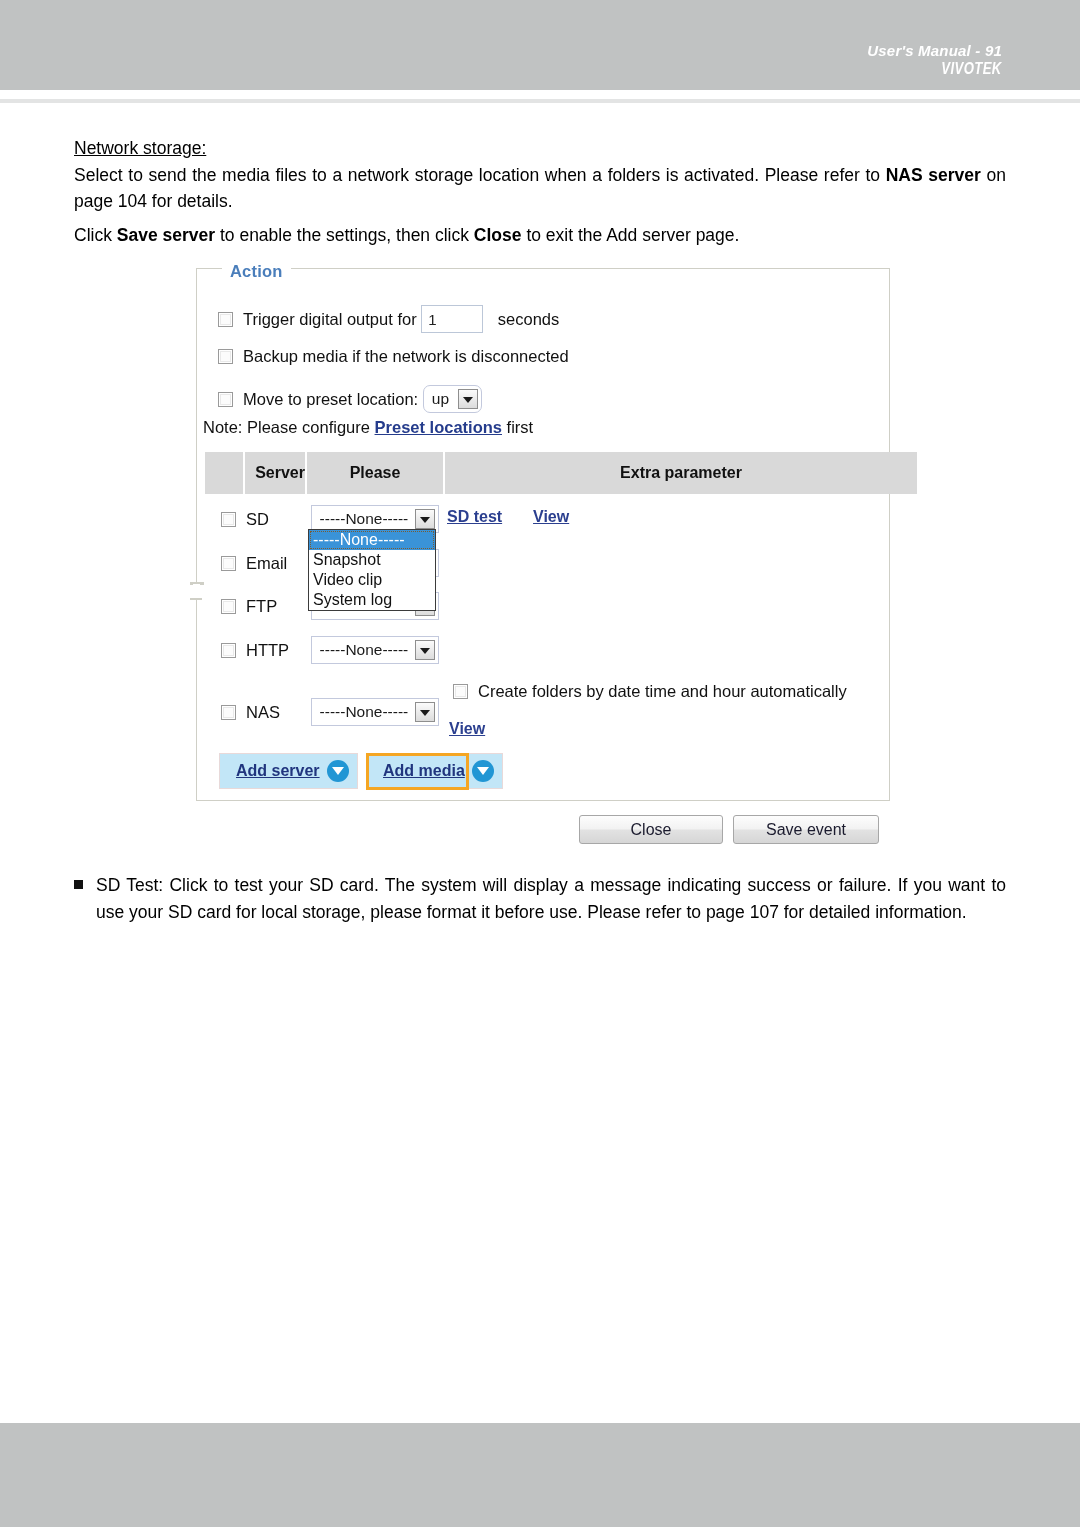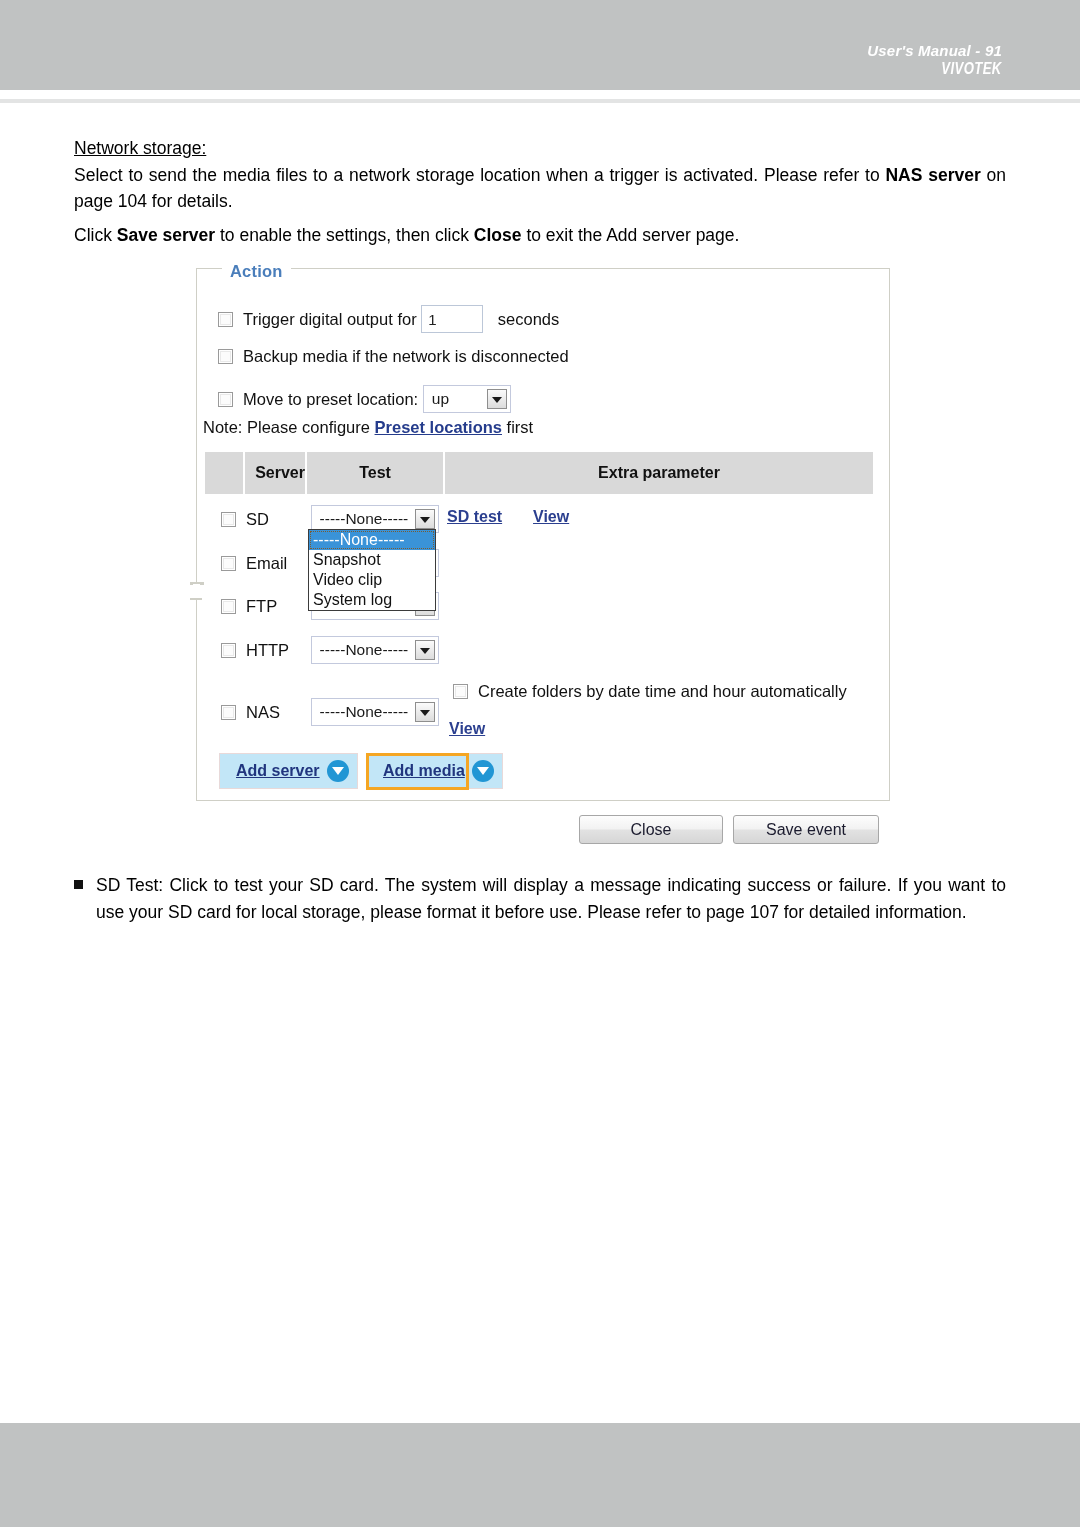"Select to send the media" span { text: trigger -> folders }
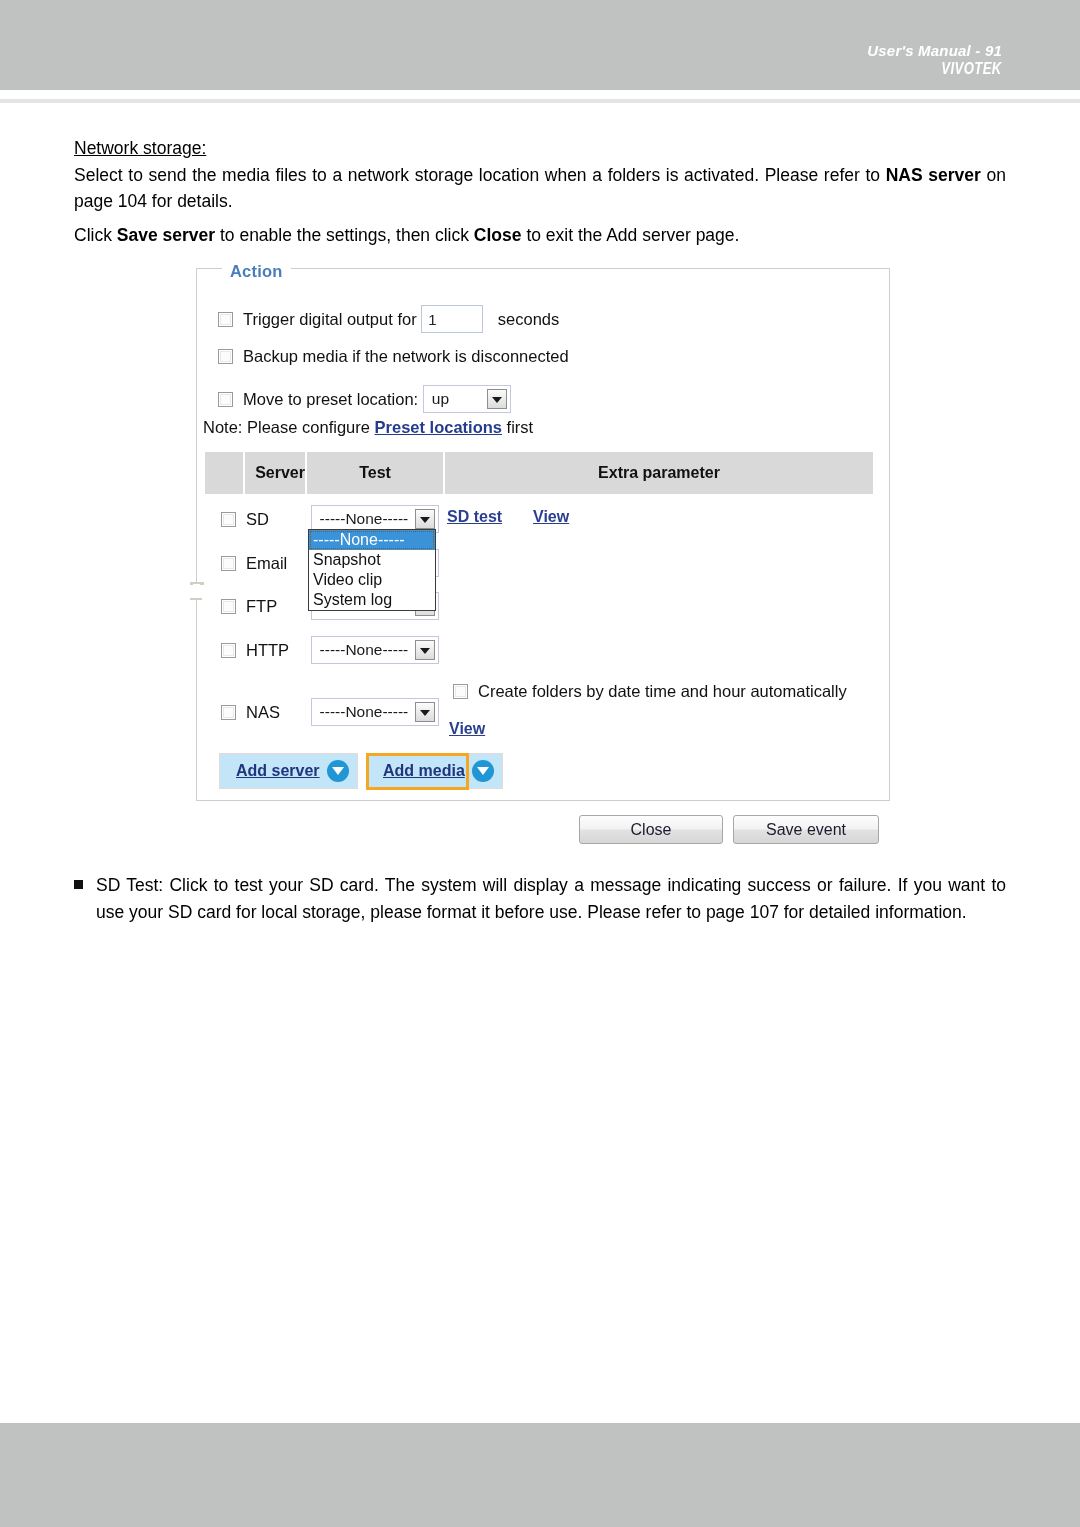"up" span.sel { border-radius: none -> 7px; width: 88px -> 59px }
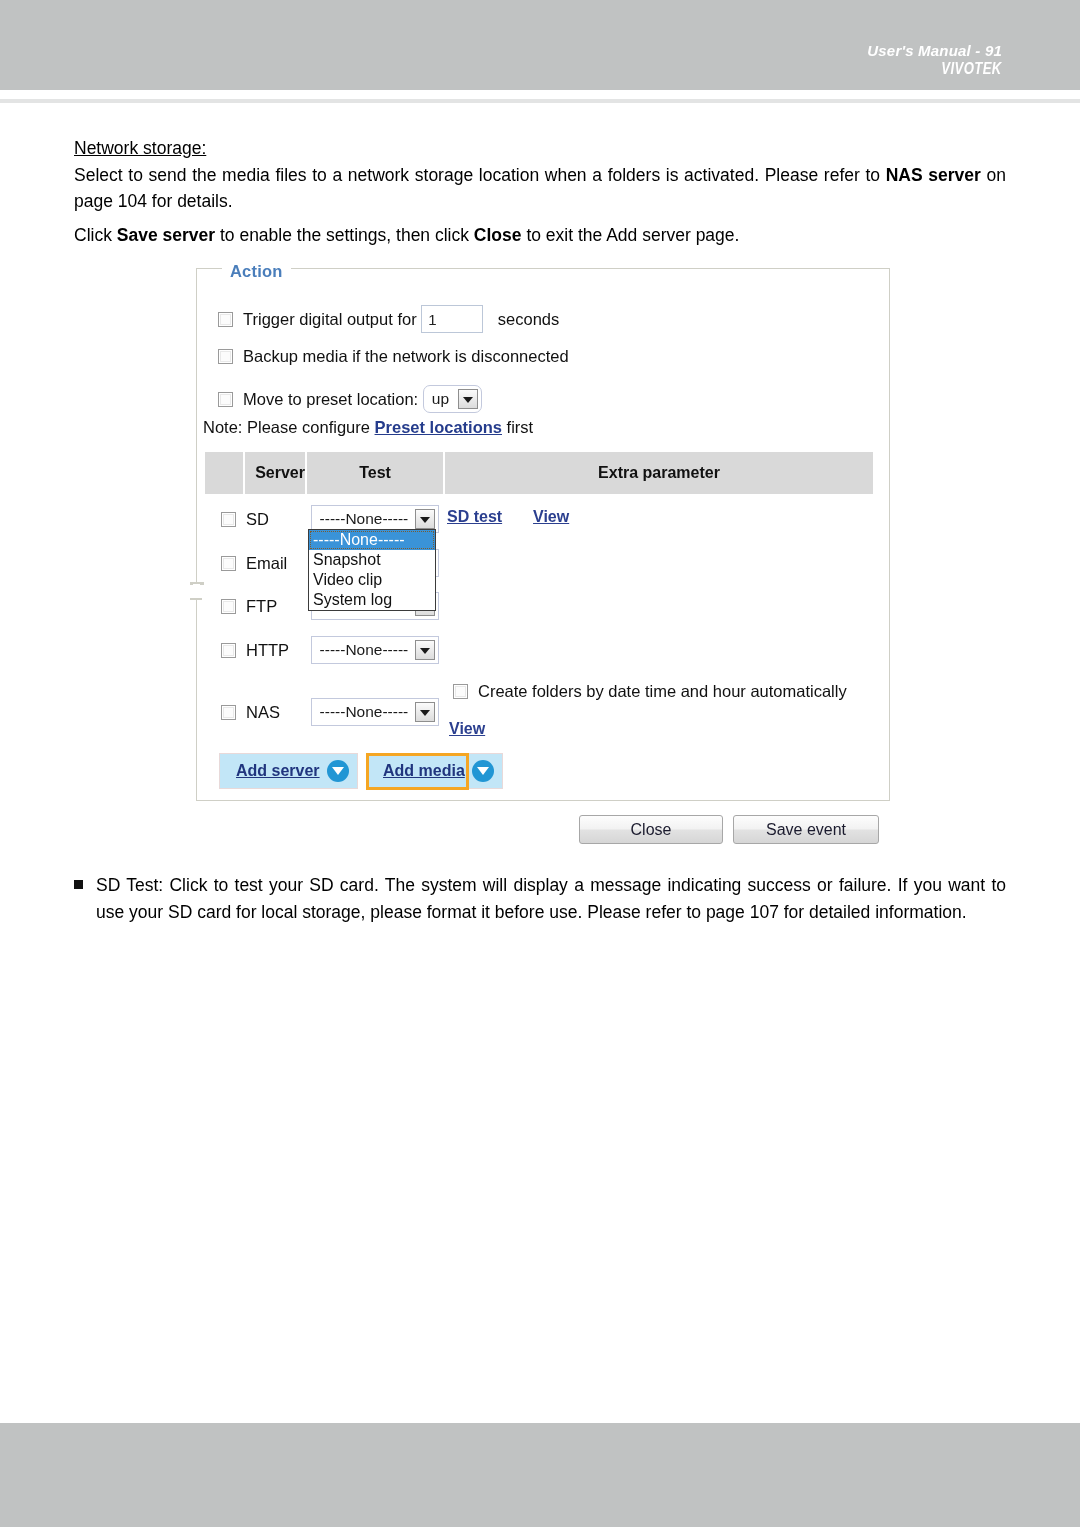"Test" div.th { text: Test -> Please }
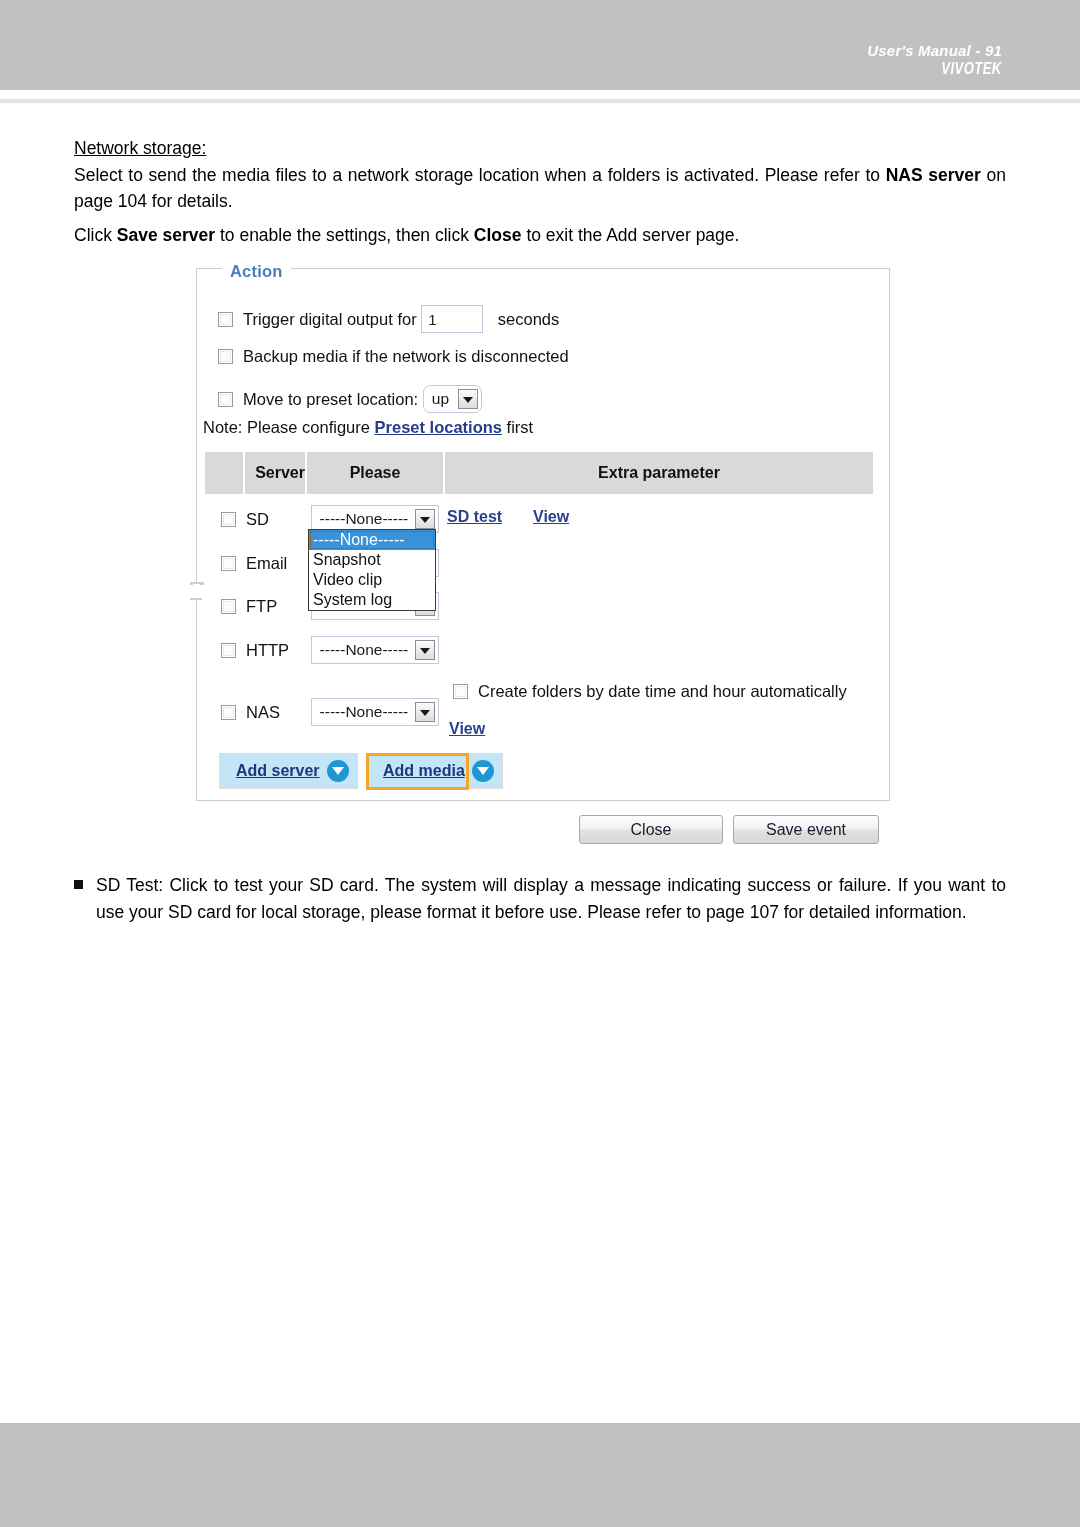"Extra parameter" .th.c3 { width: 428px -> 472px }
